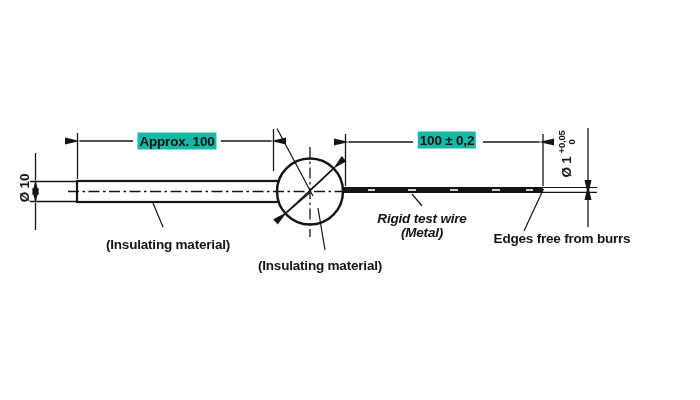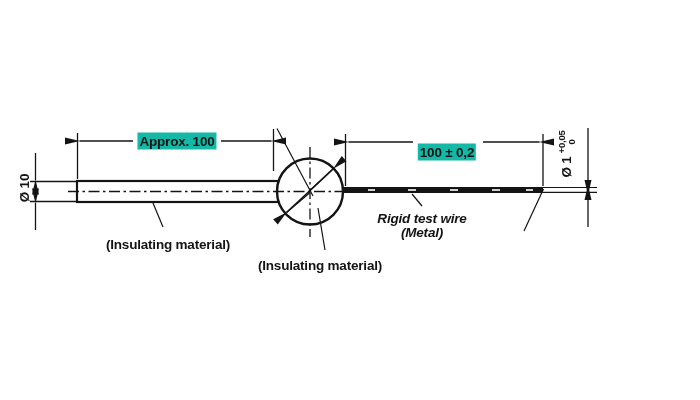"100 ± 0,2" div.lbl { top: 152px -> 140px }
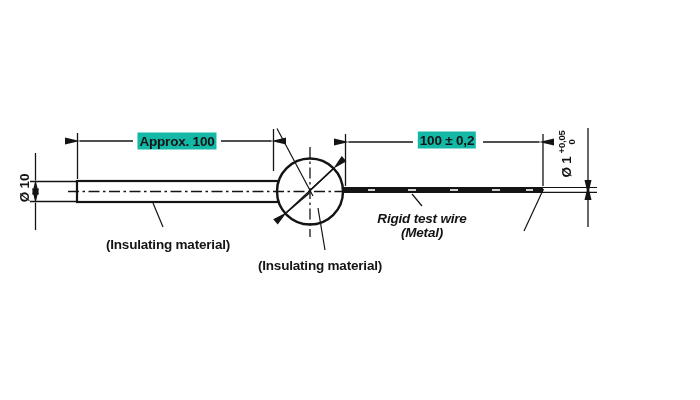"Edges free from burrs" div.lbl { html: none -> <div>Edges free from burrs</div> }
